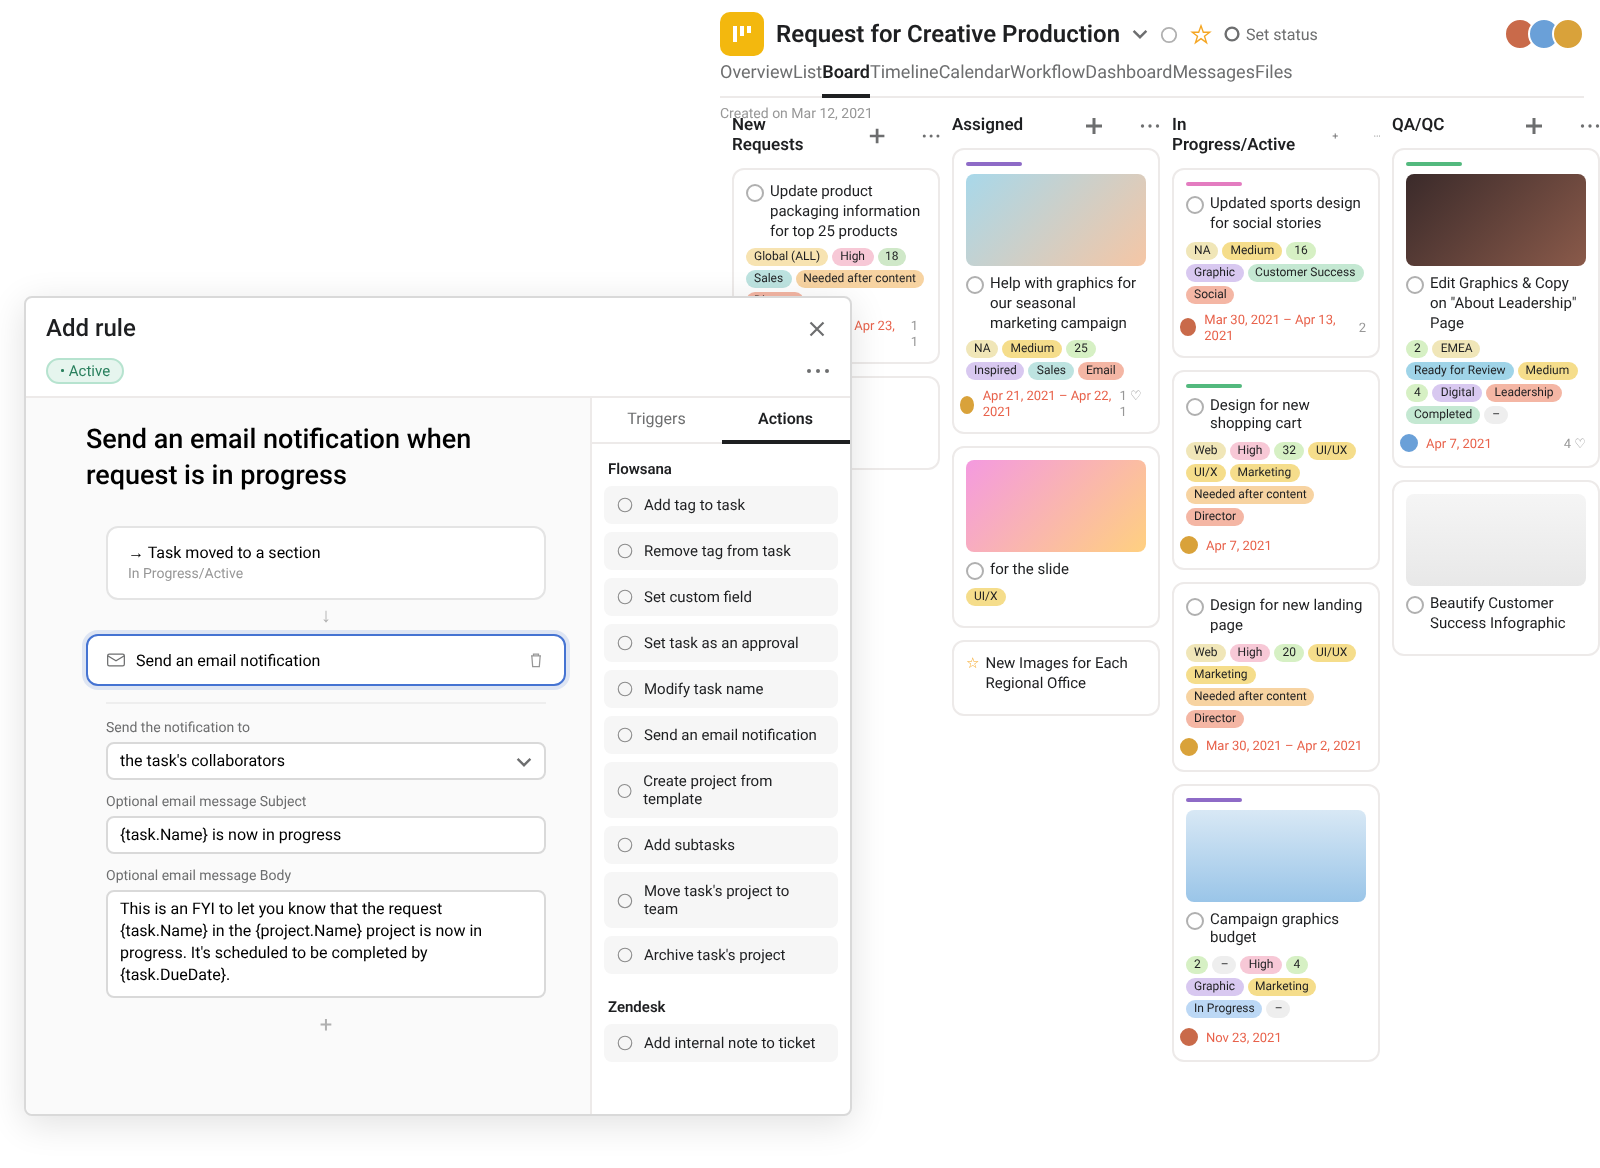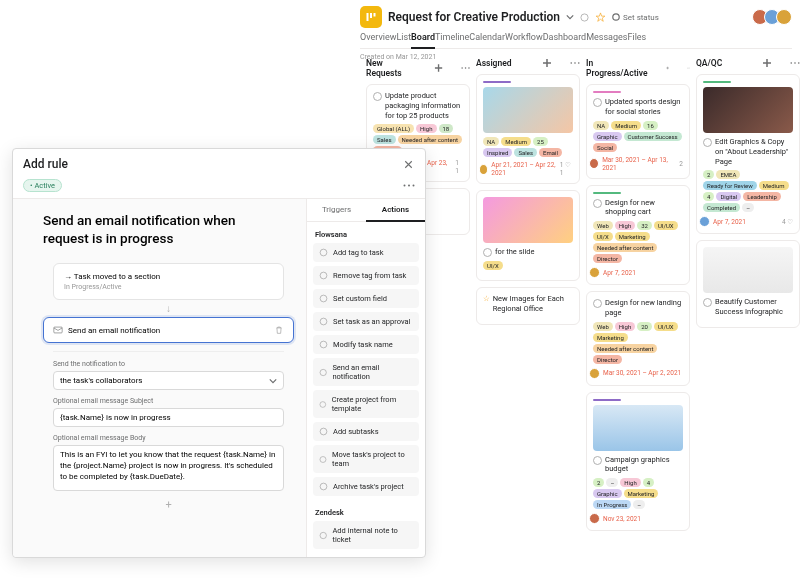"Help with graphics for our" div.card-title { html: none -> <div> <span></span> <span>Help with graphics for our seasonal marketing campaign</span> </div> }
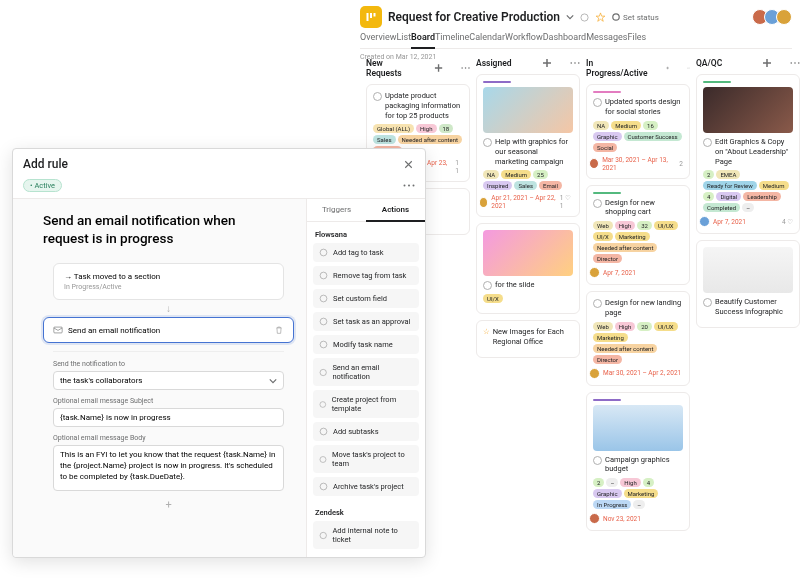"Triggers" .m-right { width: 119px -> 130px }
